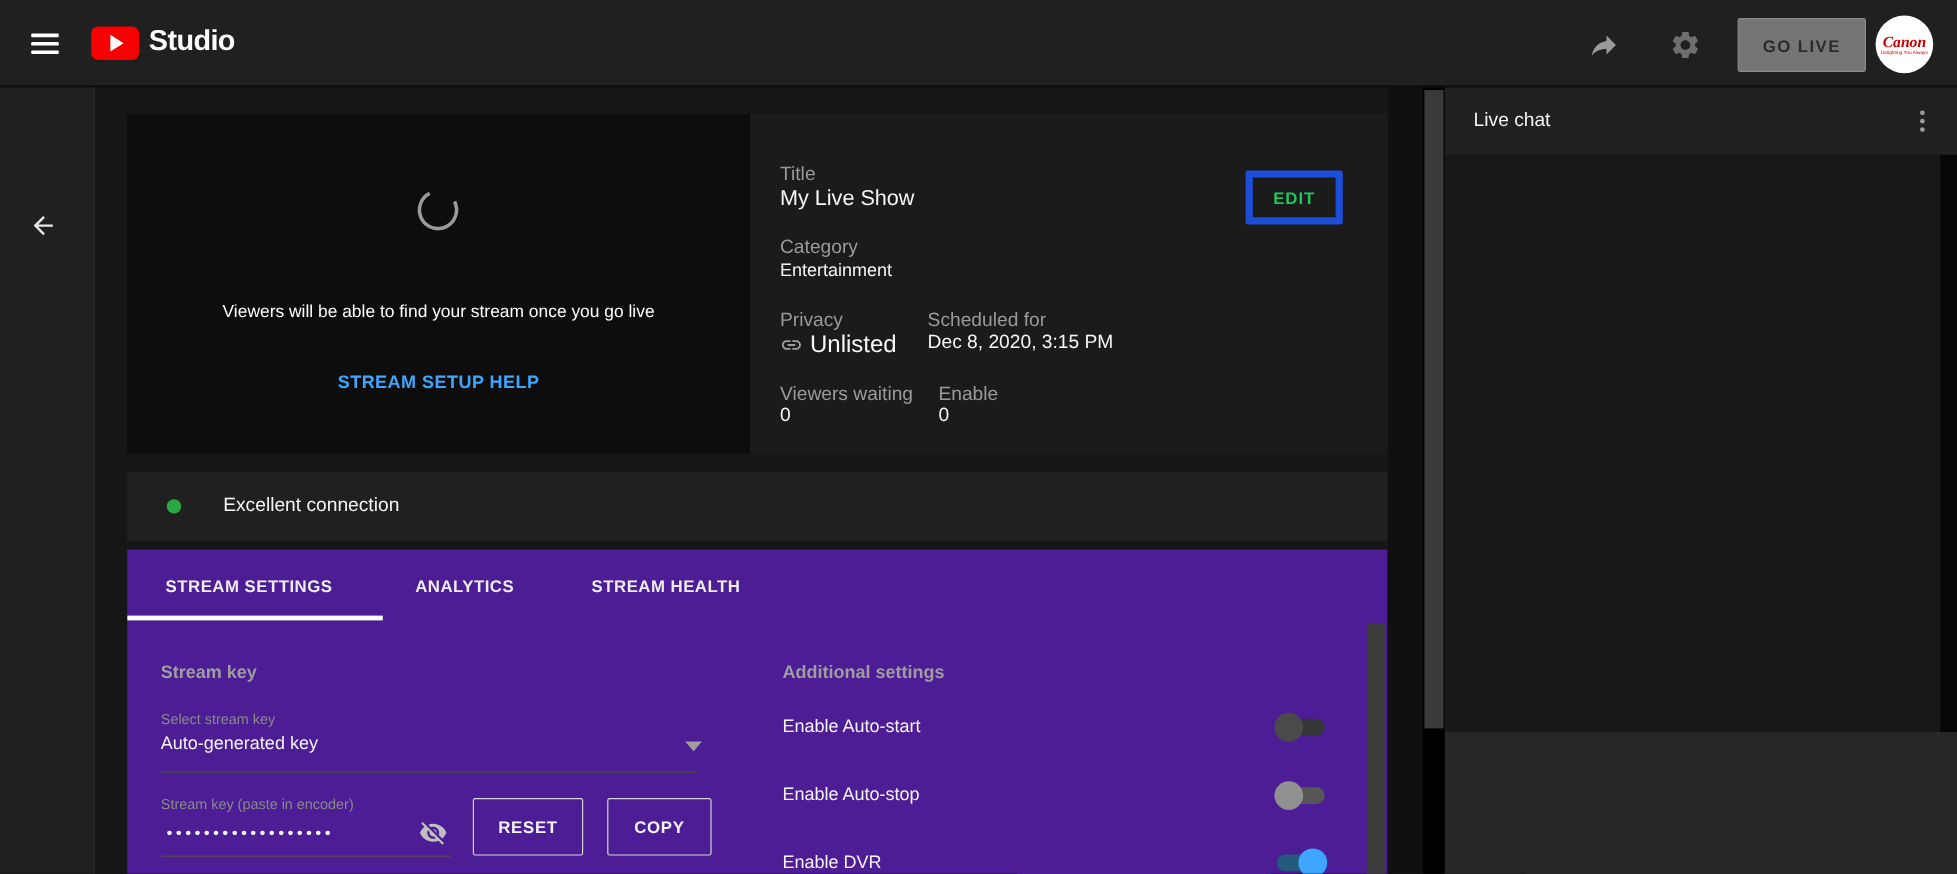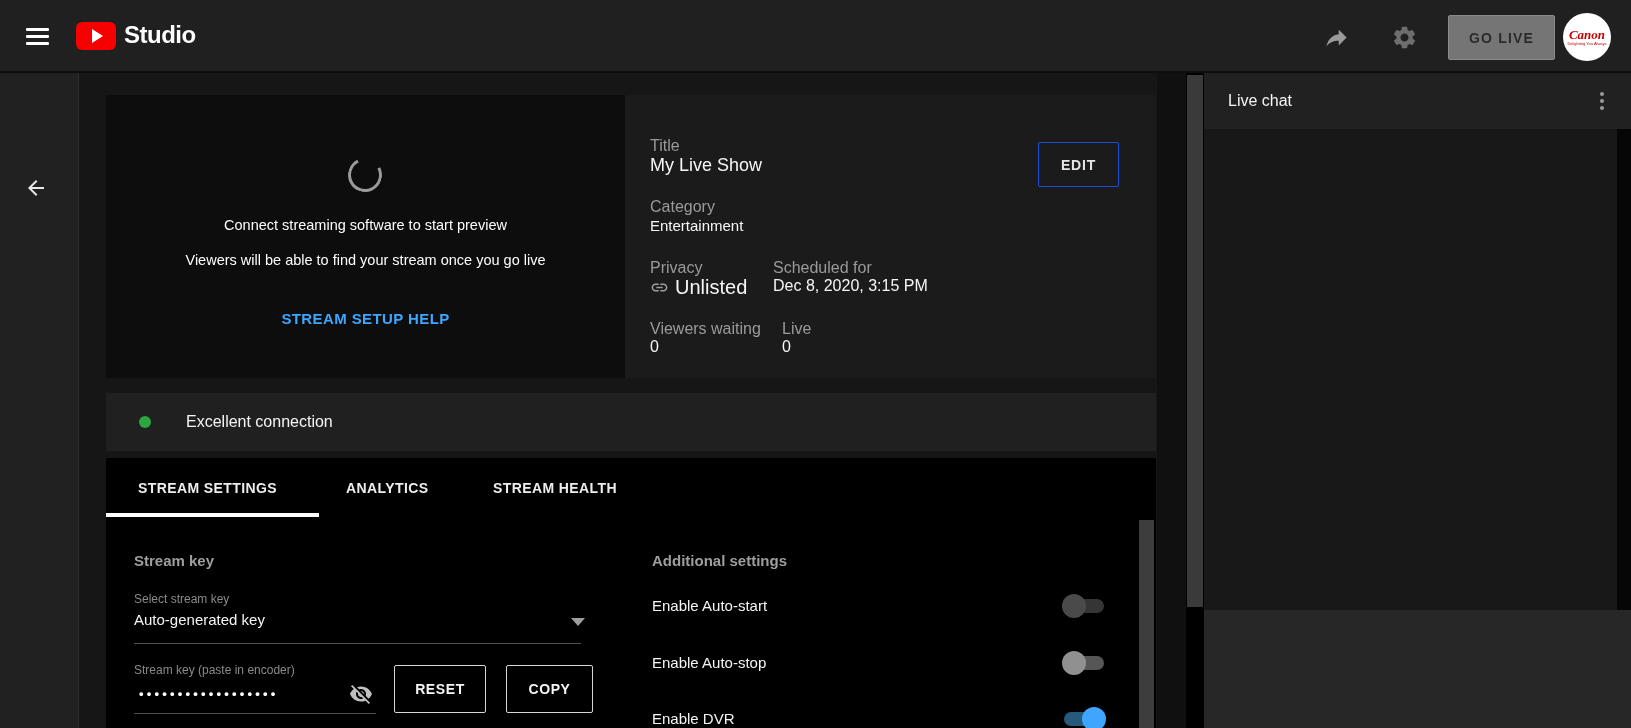"EDIT" #edit-btn { border: 1px solid #1d4ed8 -> 6px solid #1d4ed8; color: #e5e5e5 -> #22c55e }
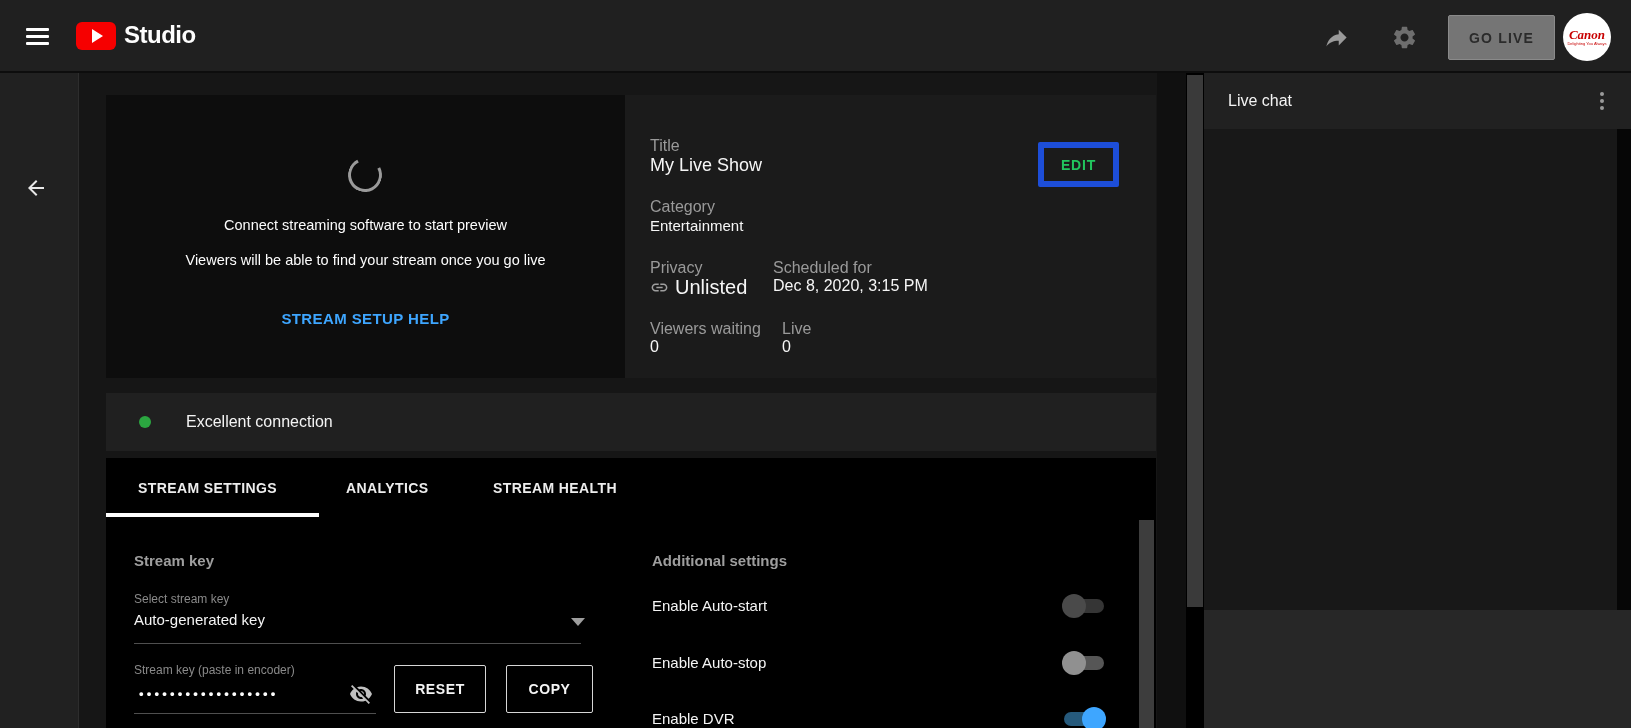"Connect streaming software to start" div.pv-msg { html: <div>Connect streaming software to start preview</div> -> none }
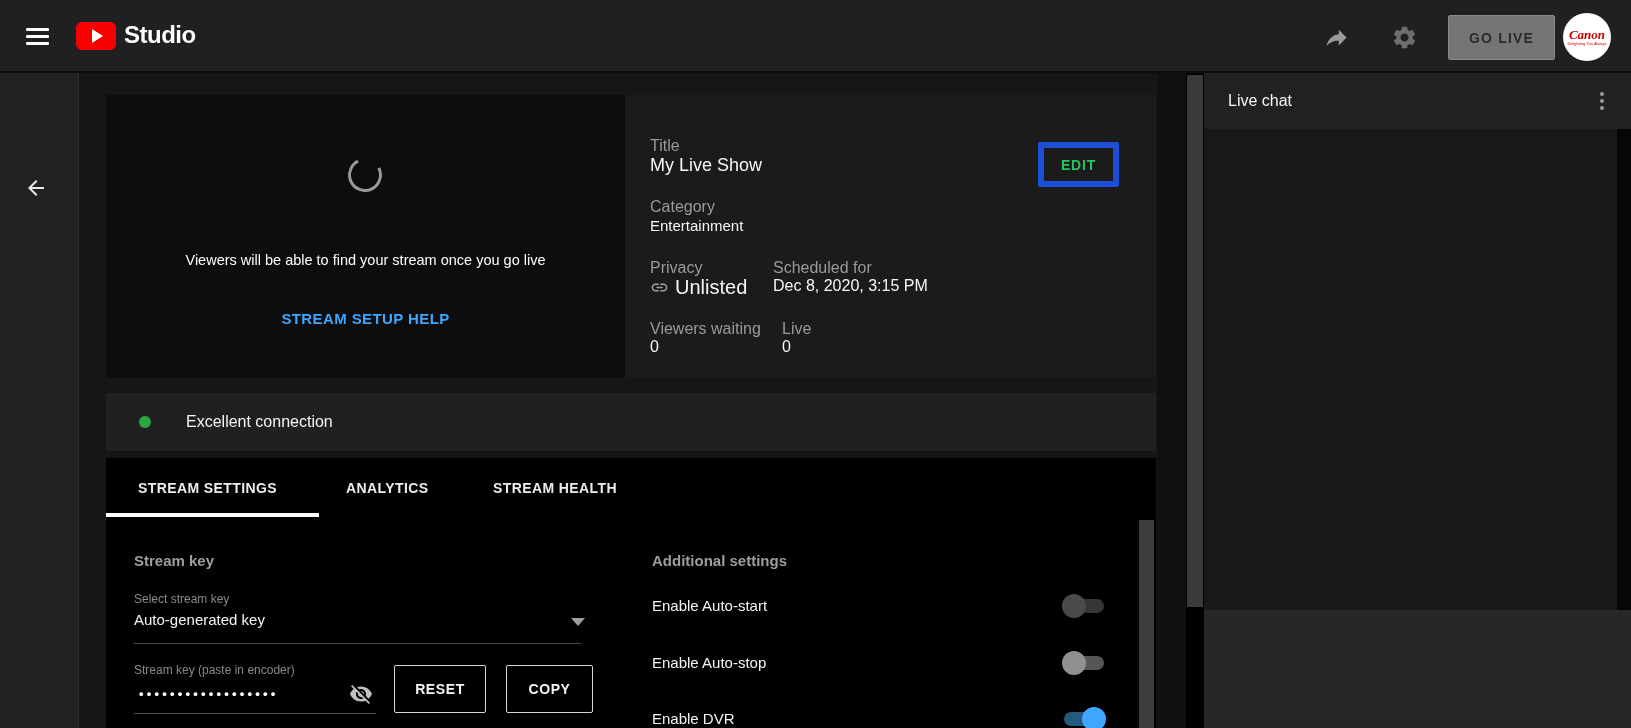"Live" div.lbl { text: Live -> Enable }
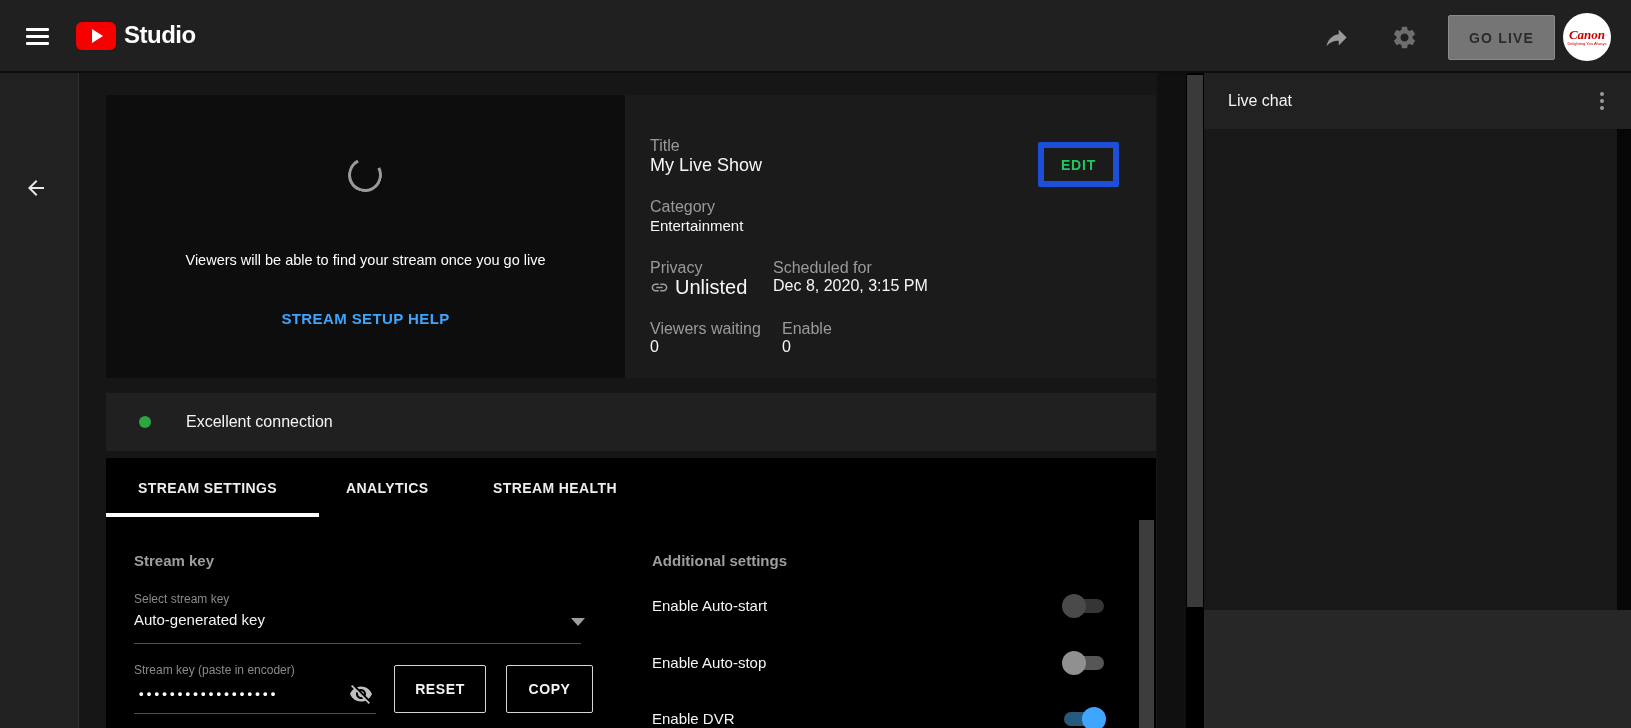"STREAM SETTINGS" #tabs-card { background: #000000 -> #4c1d95 }
